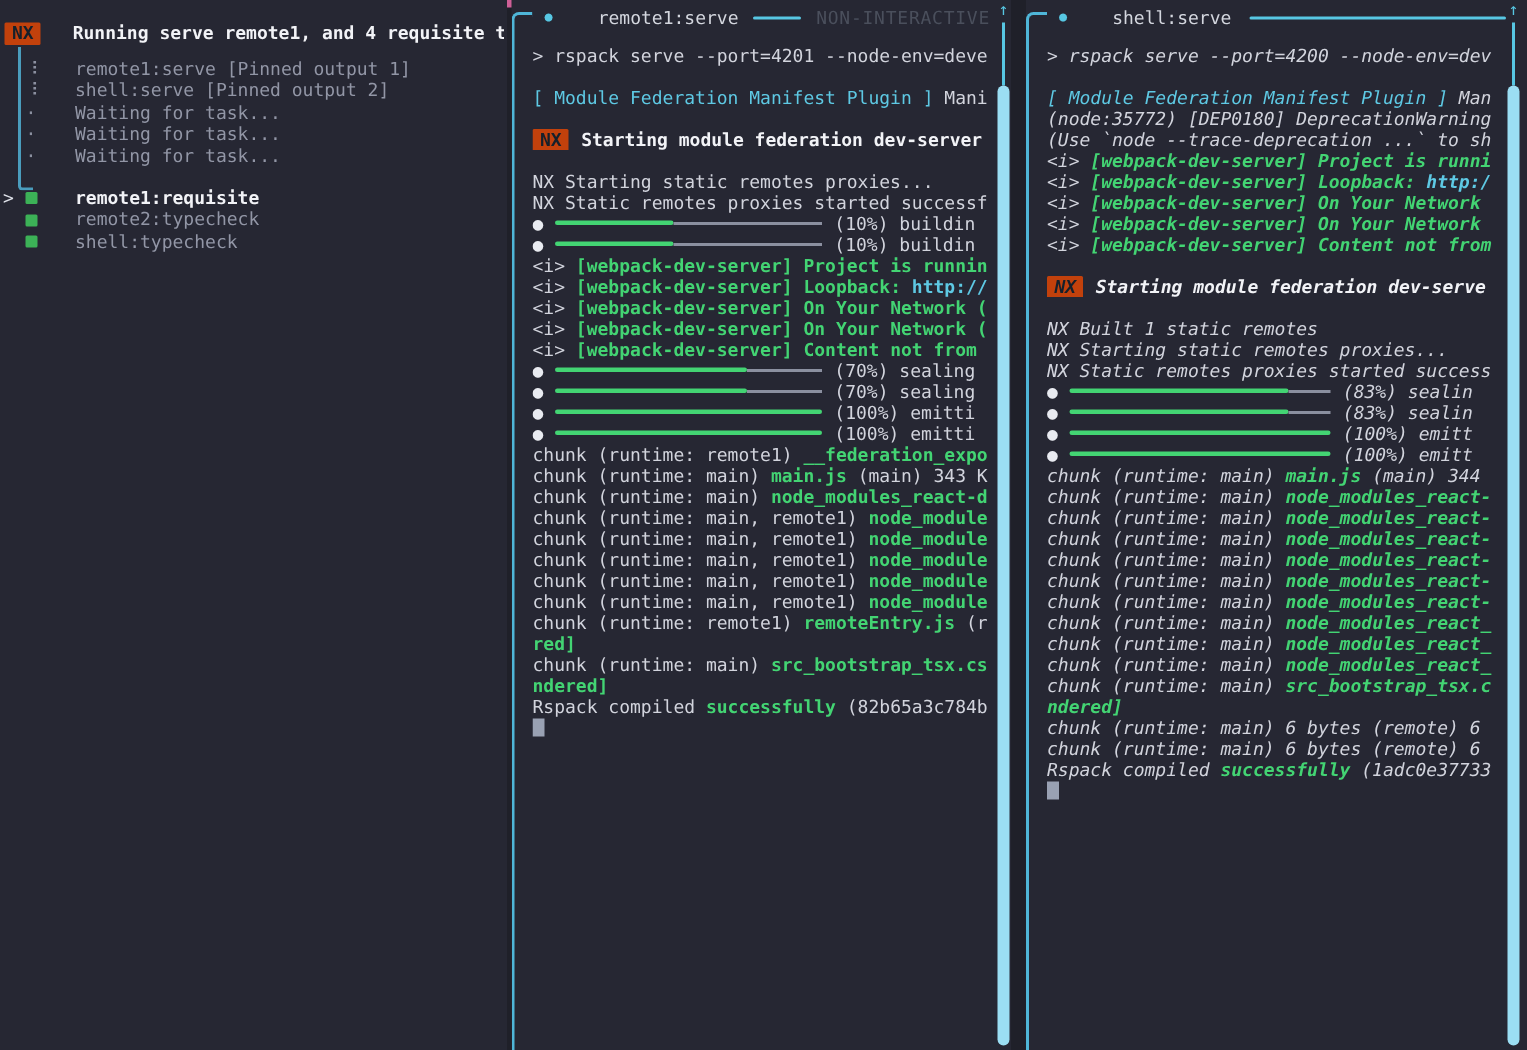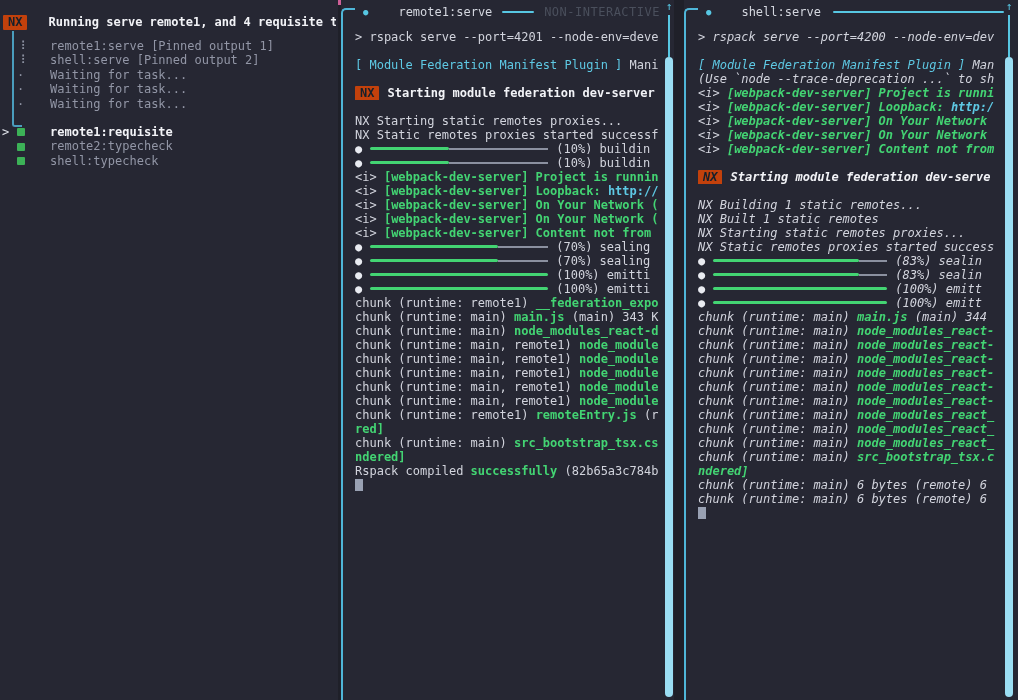"(node:35772) [DEP0180]" div.line { html: none -> <div><span>(node:35772) [DEP0180] DeprecationWarning</span></div> }
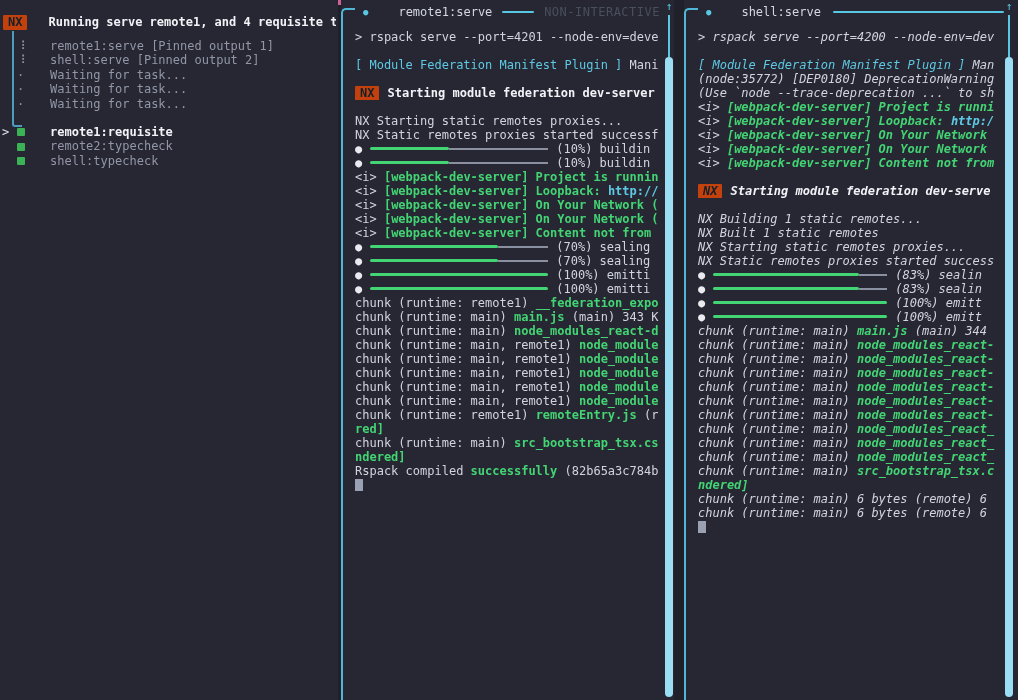"NX Building 1 static remotes..." div.line { html: <div><span>NX Building 1 static remotes...</span></div> -> none }
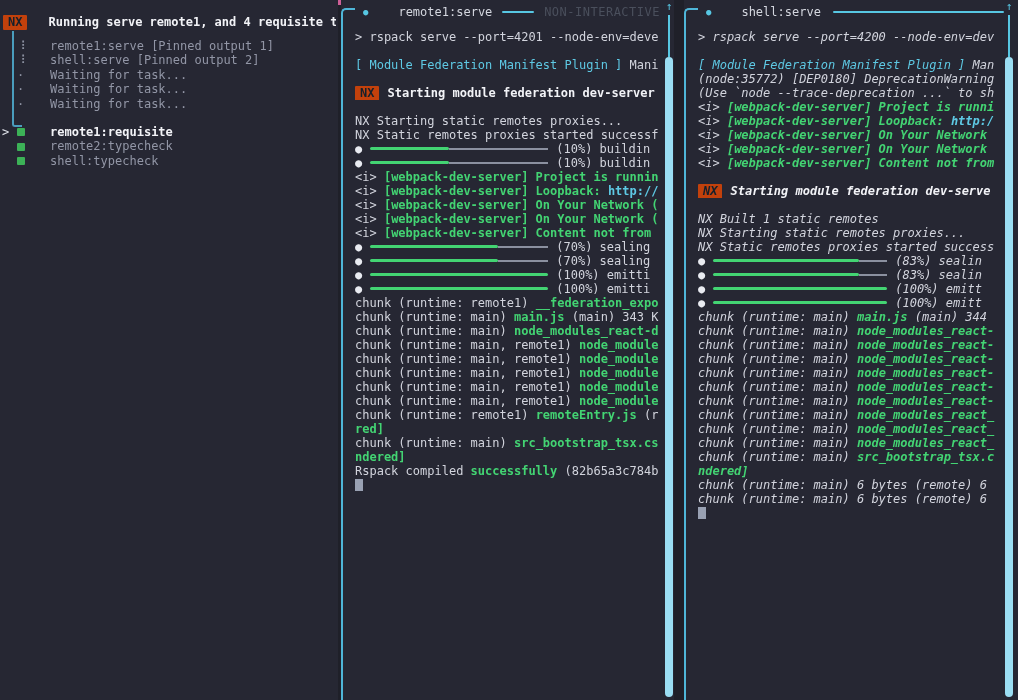"Rspack compiled successfully (1adc0e37733" div.line { html: none -> <div><span>Rspack compiled </span><span>successfully</span><span> (1adc0e37733</span></div> }
